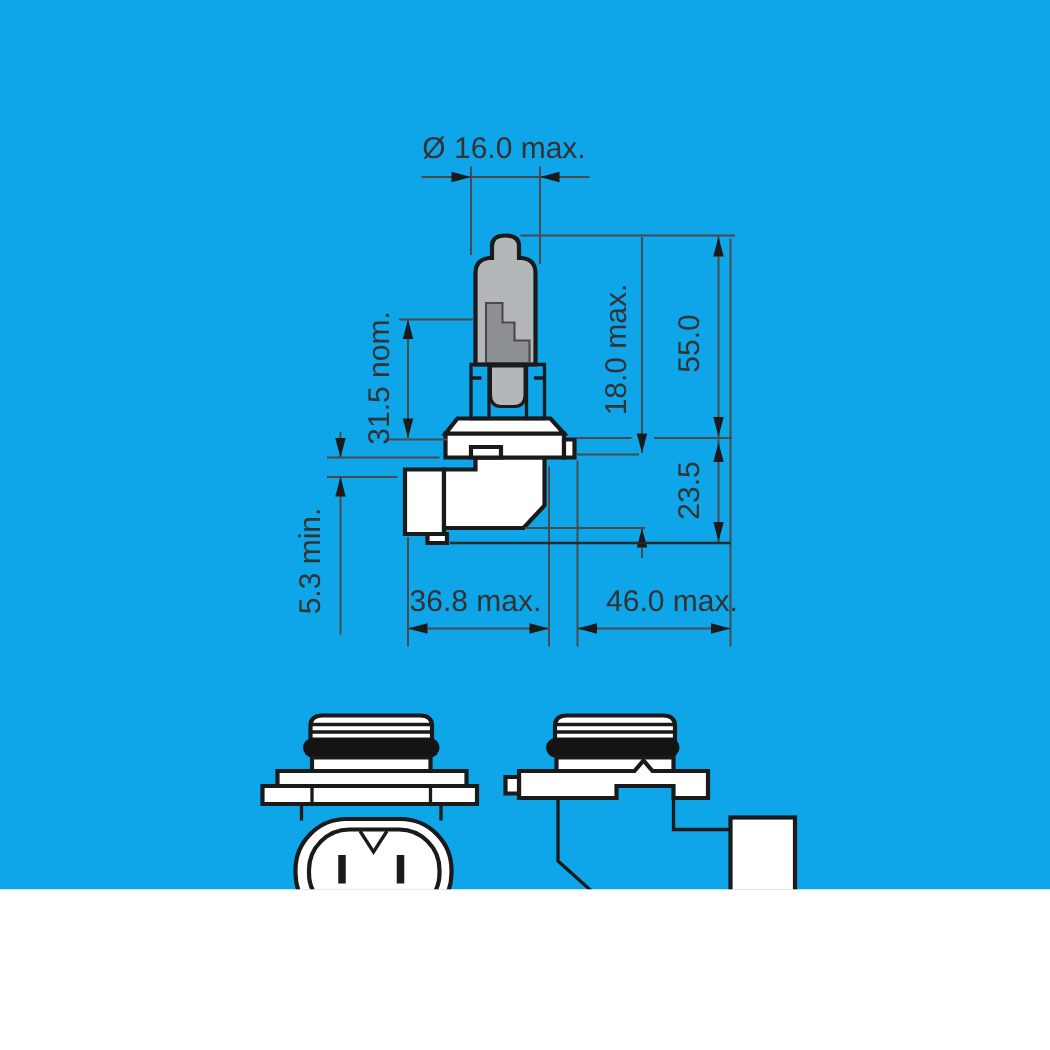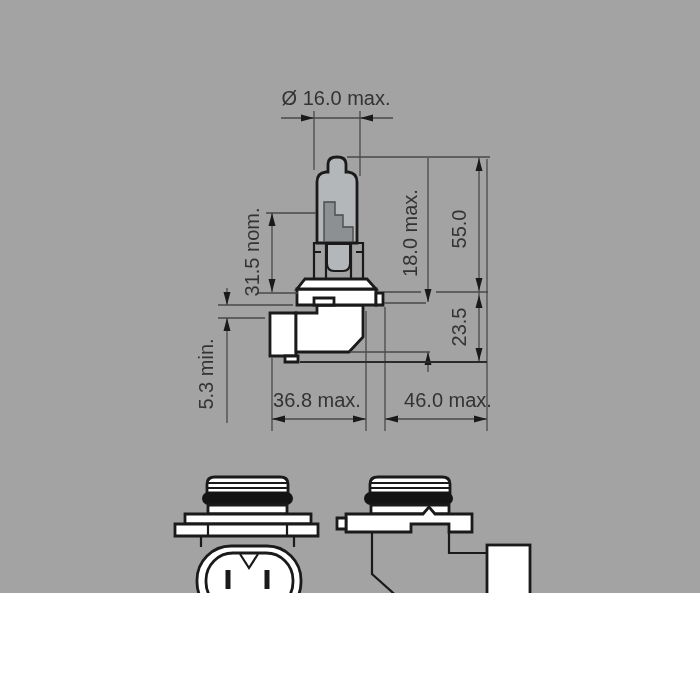"Ø 16.0 max." .canvas { background: #a3a3a3 -> #0ea5e9 }
